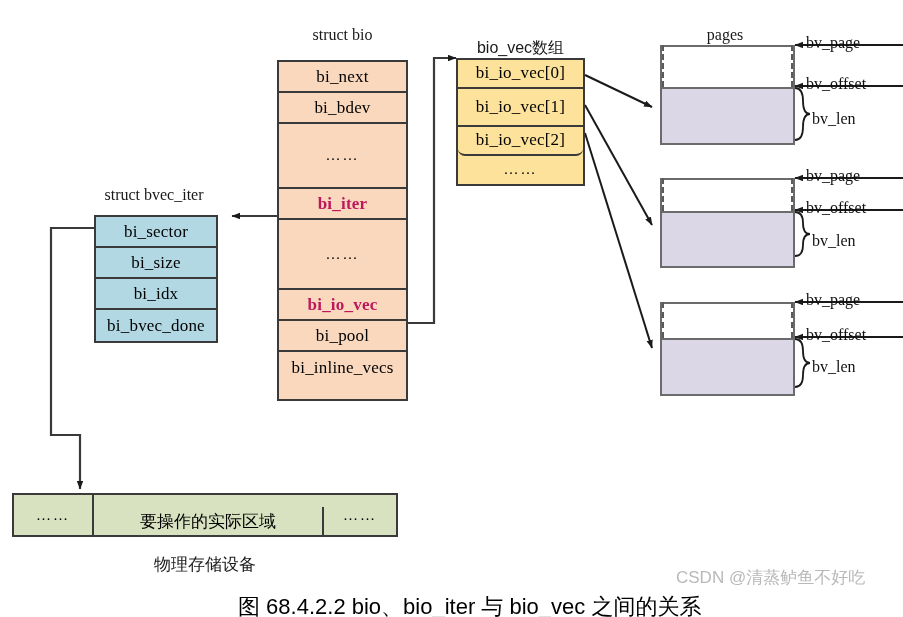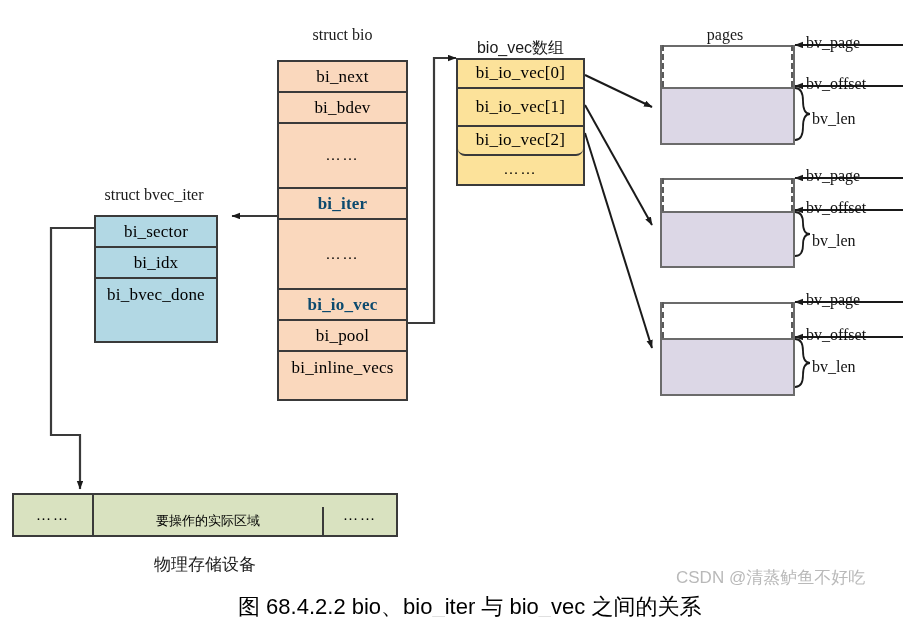"bi_iter" .cell.hl { color: #0c4a6e -> #be185d }
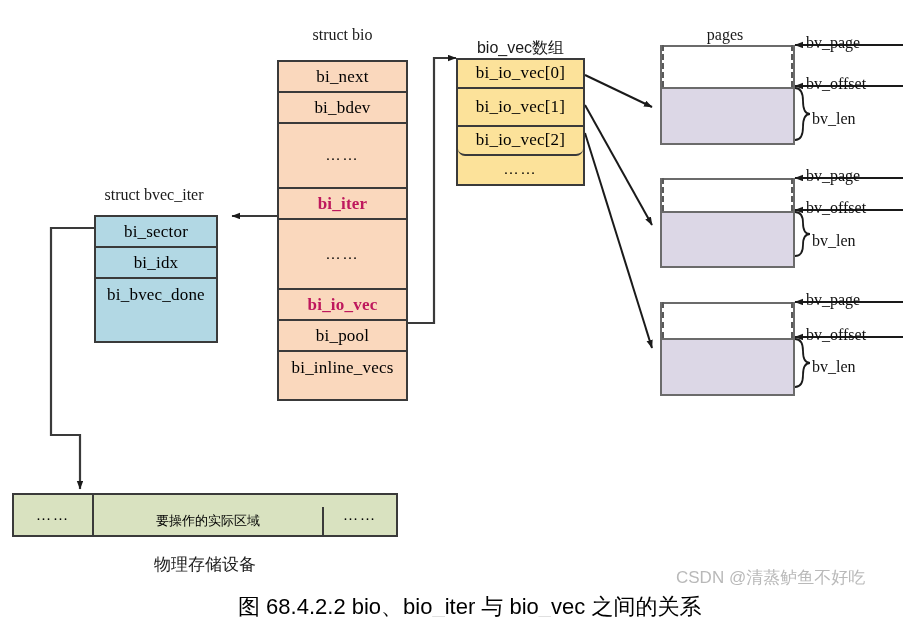"bi_size" div.cell { html: none -> <div>bi_size</div> }
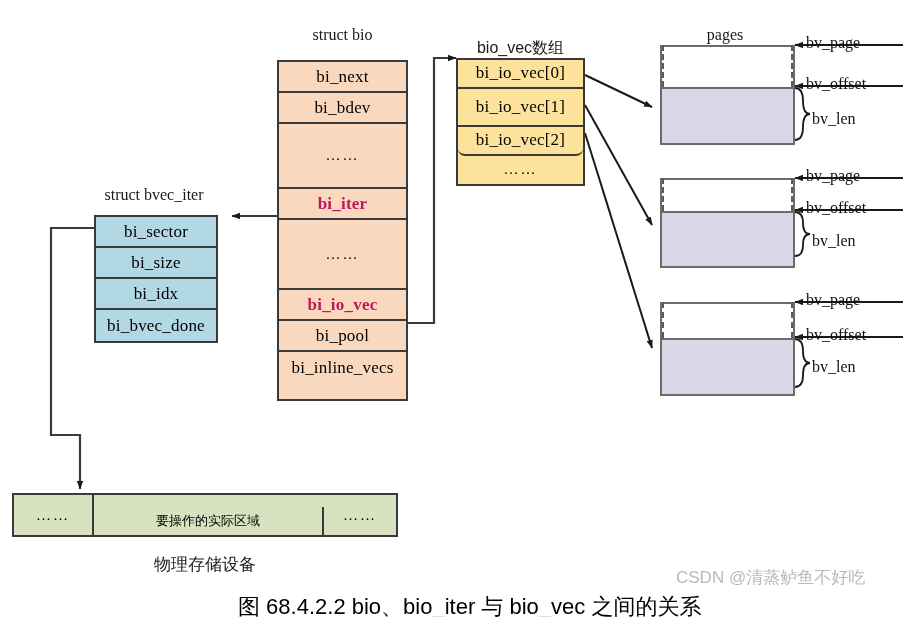"要操作的实际区域" .scell { font-size: 13px -> 17px }
